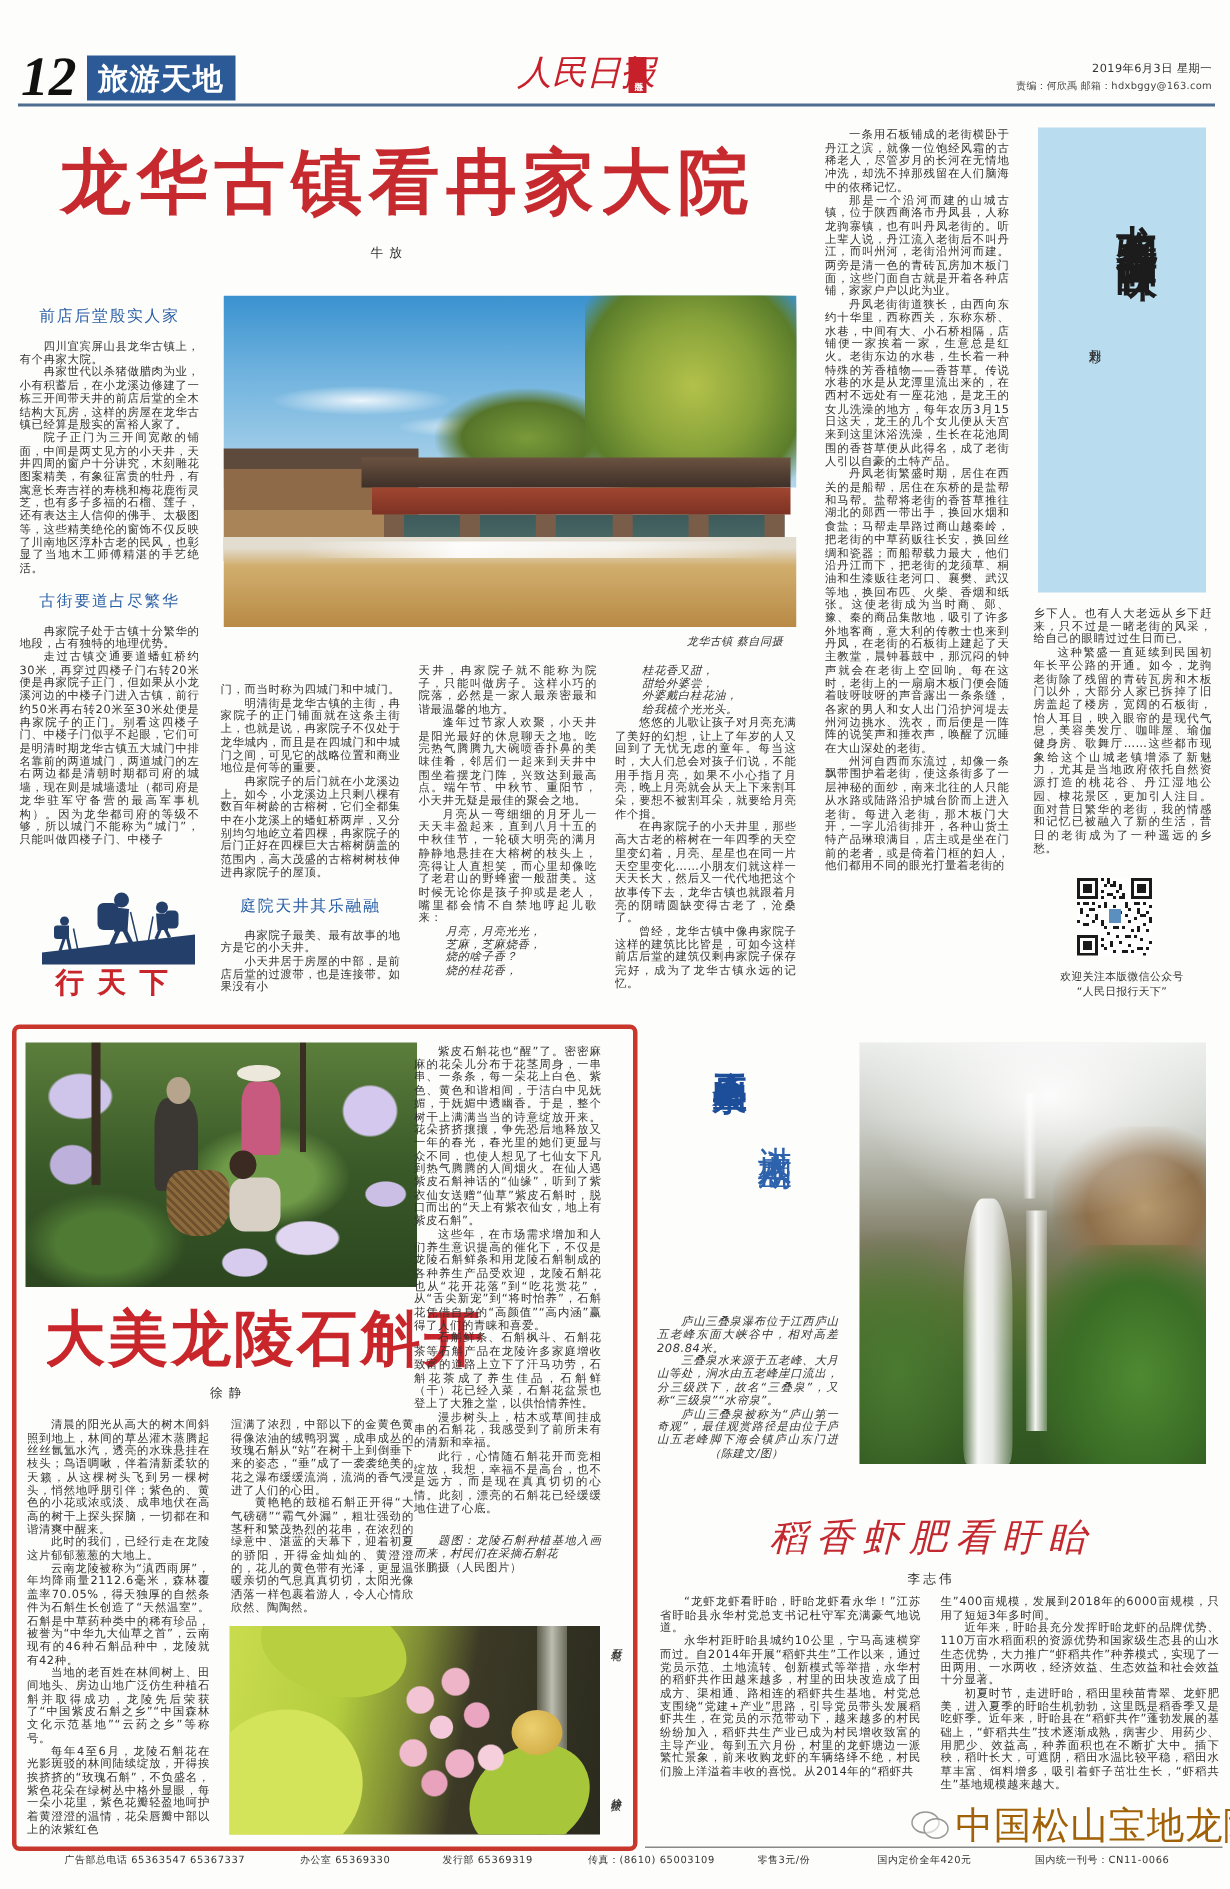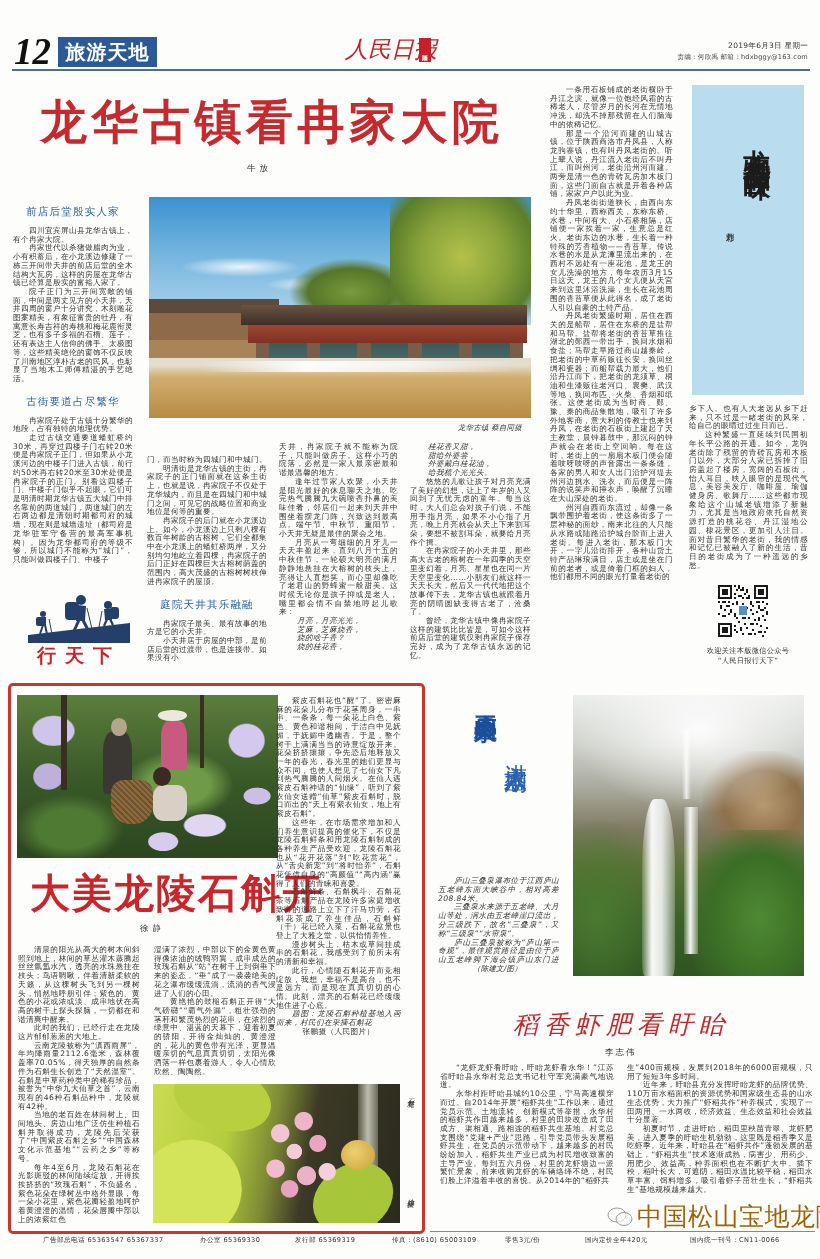"题图：龙陵石斛种植基地入画而来，村民们在采摘石斛花" p { margin-top: 0 -> 13px }
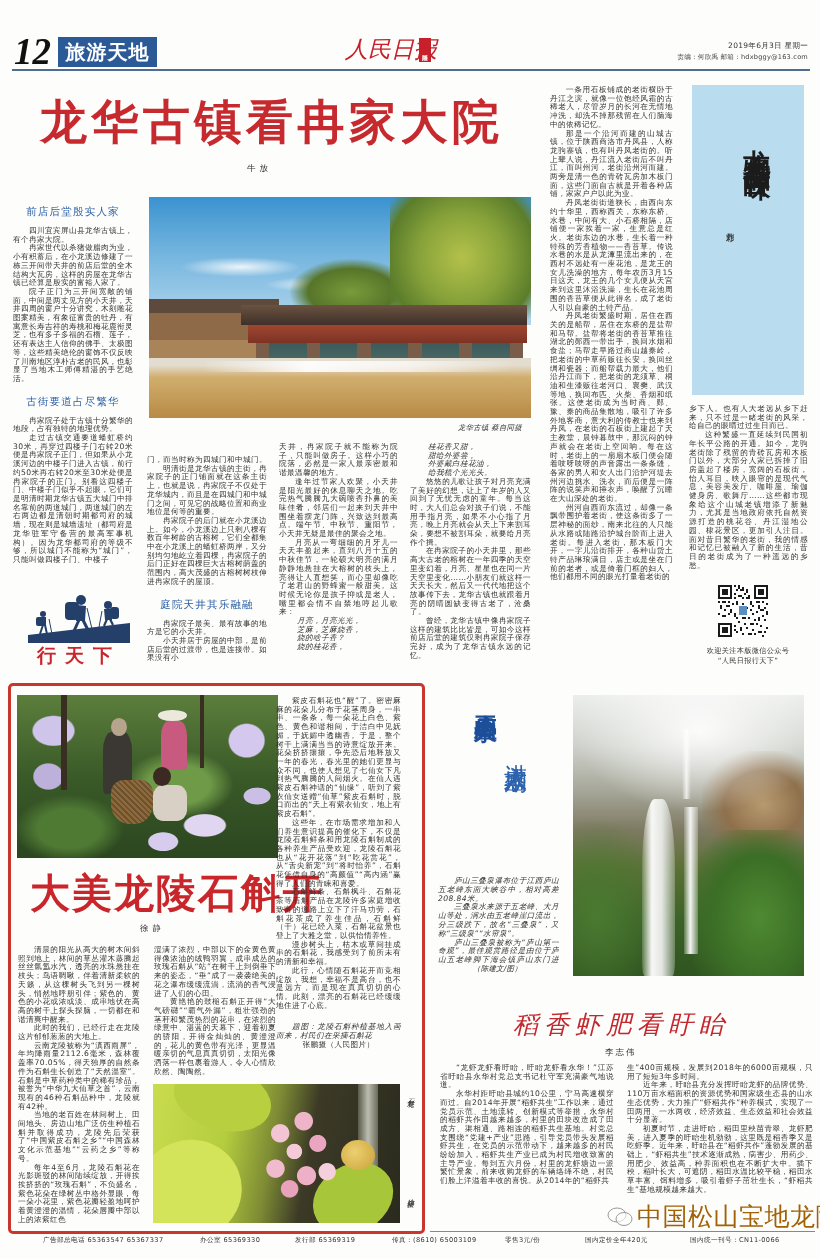"张鹏摄（人民图片）" p.cont { text-align: center -> left }
